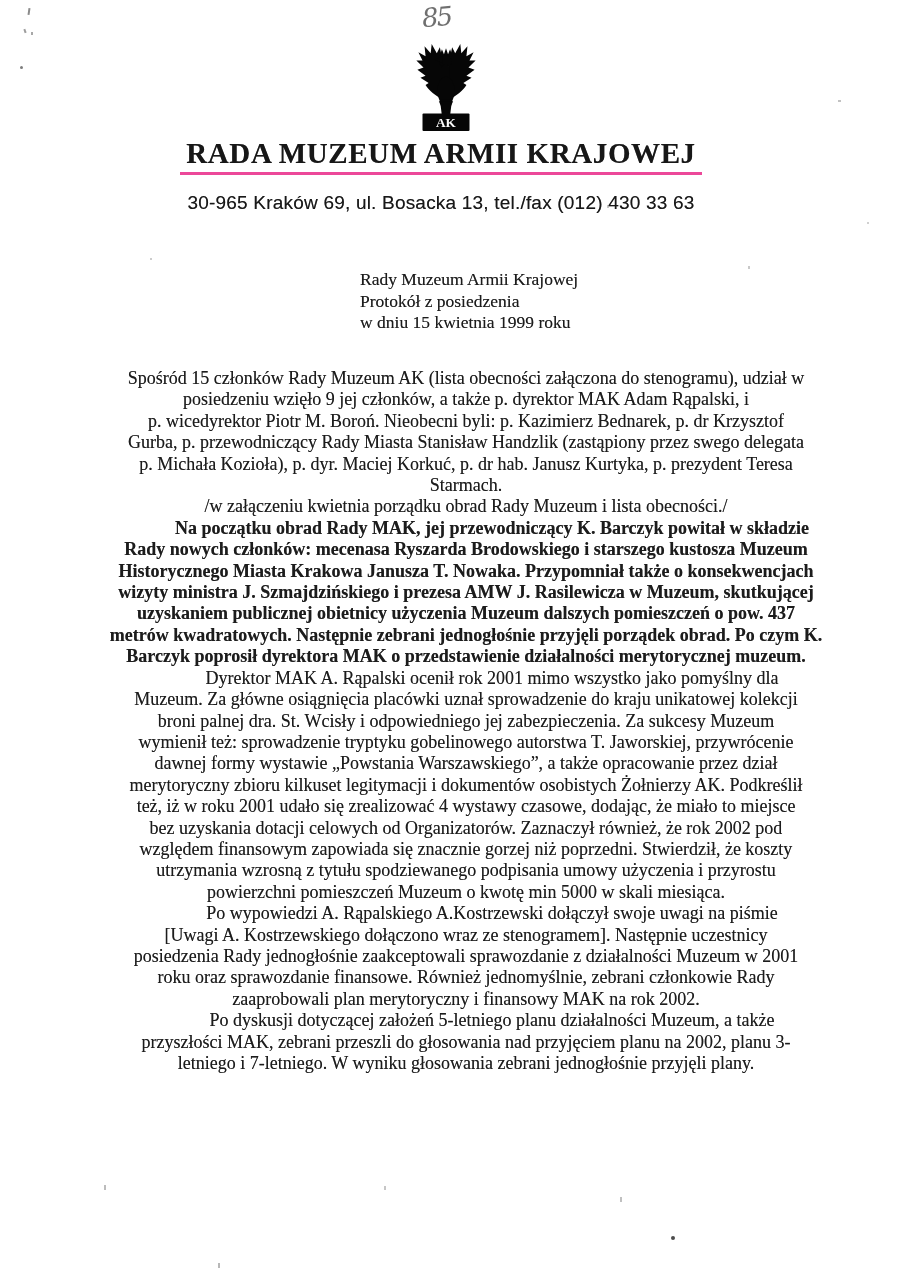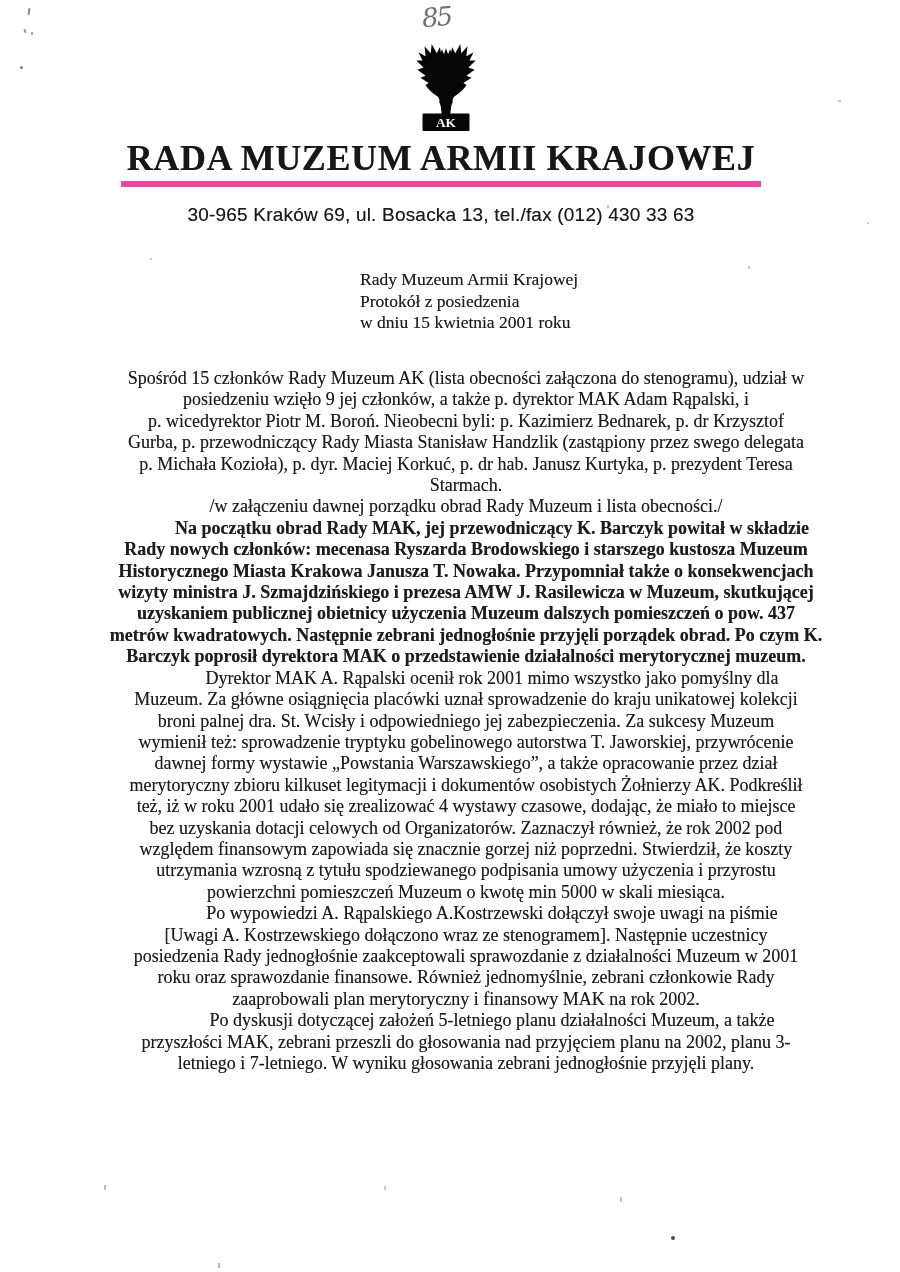"RADA MUZEUM ARMII KRAJOWEJ" .orgname { border-bottom: 6px solid #ec4899 -> 3px solid #ec4899; font-size: 36px -> 29px }
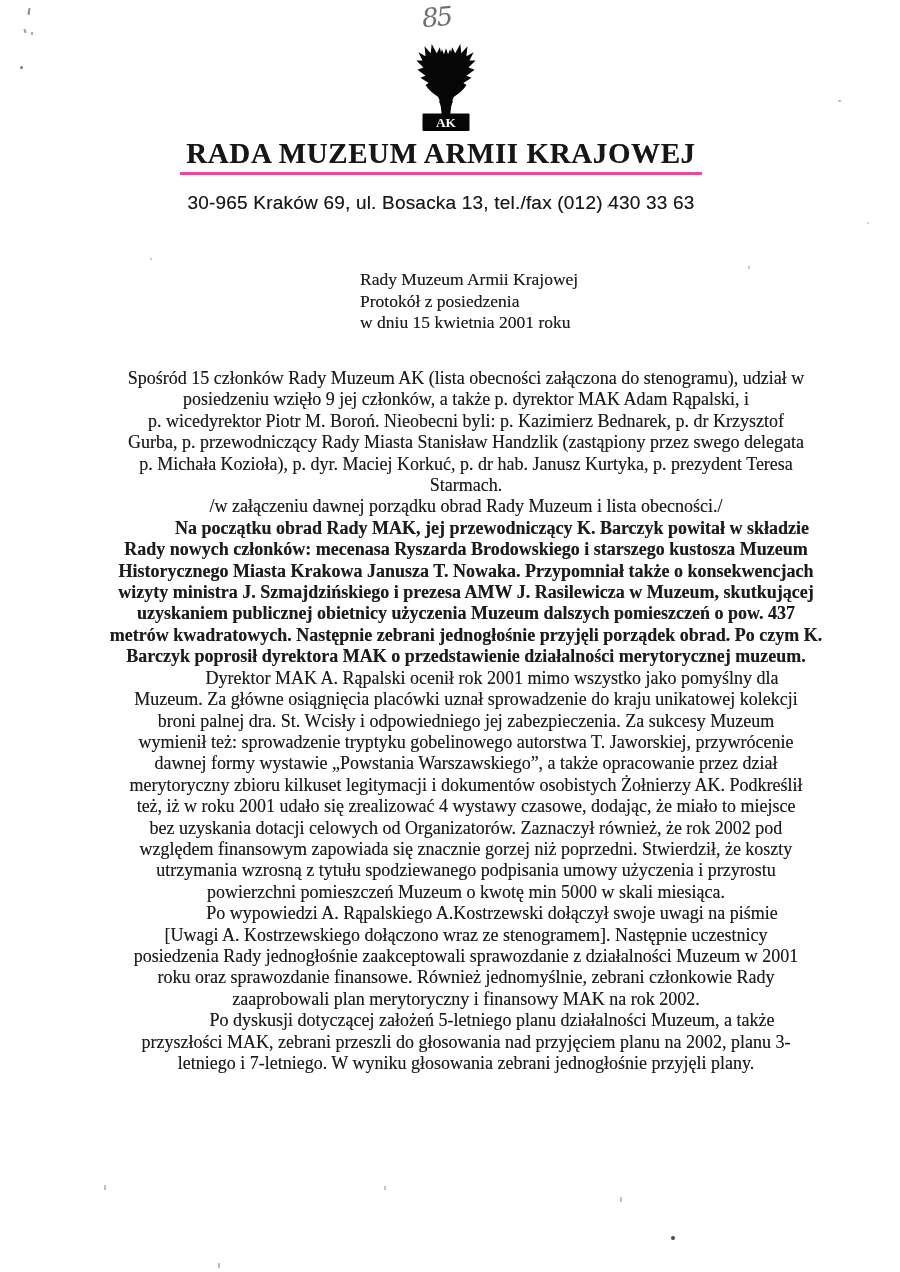"w dniu 15 kwietnia 2001" div { text: 2001 -> 1999 }
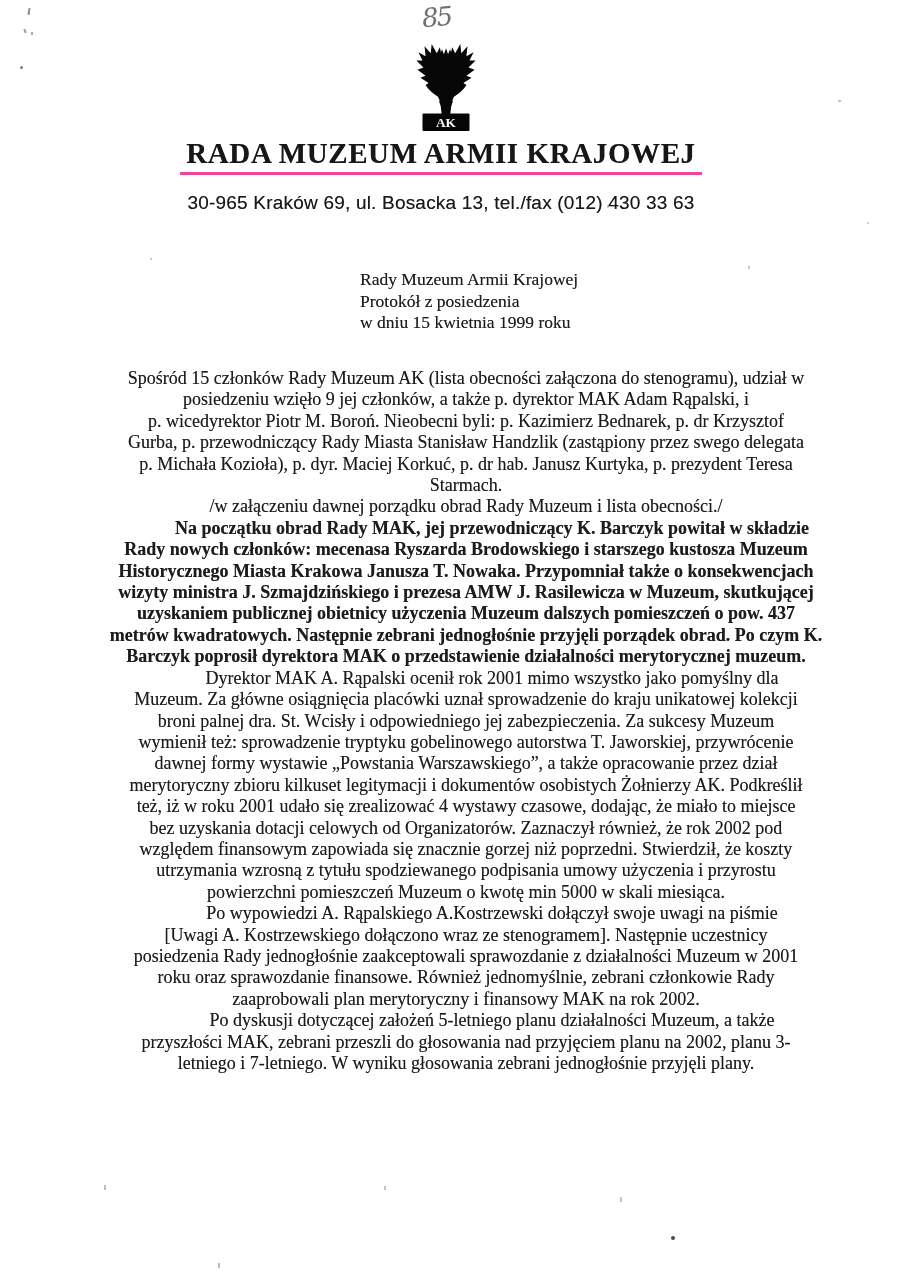"/w załączeniu dawnej porządku obrad" p.attachment { text: dawnej -> kwietnia }
